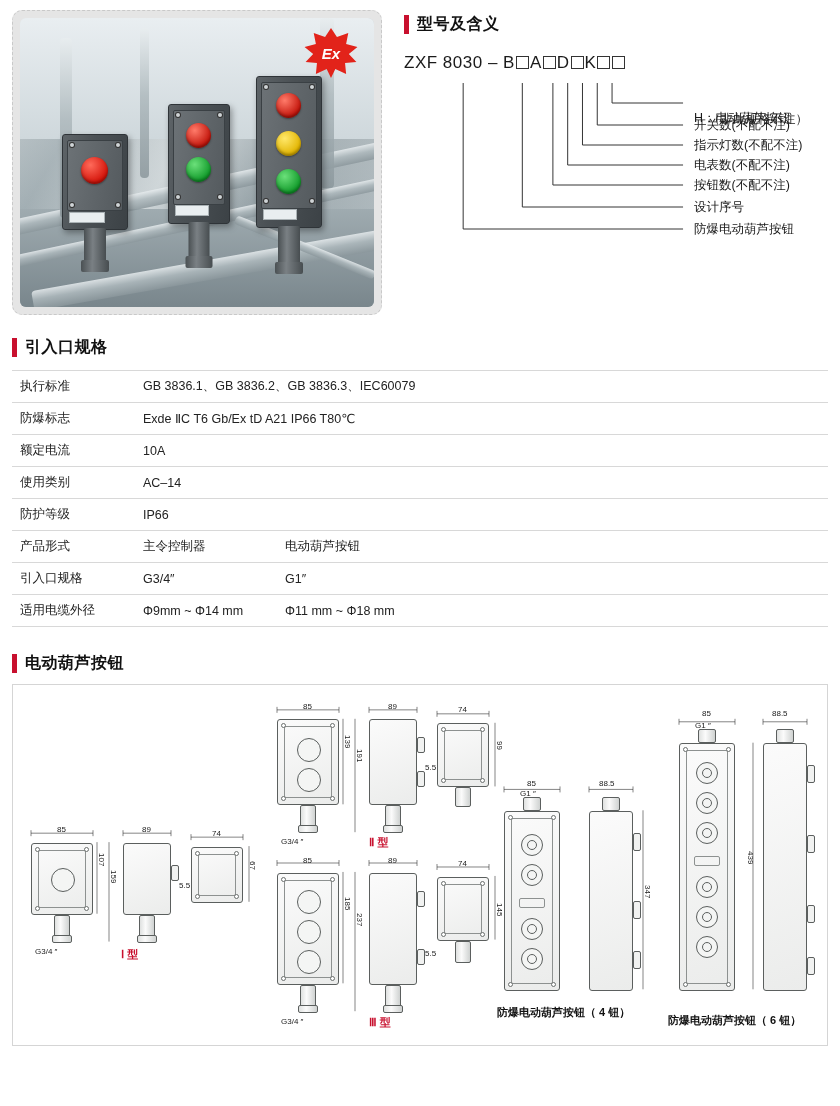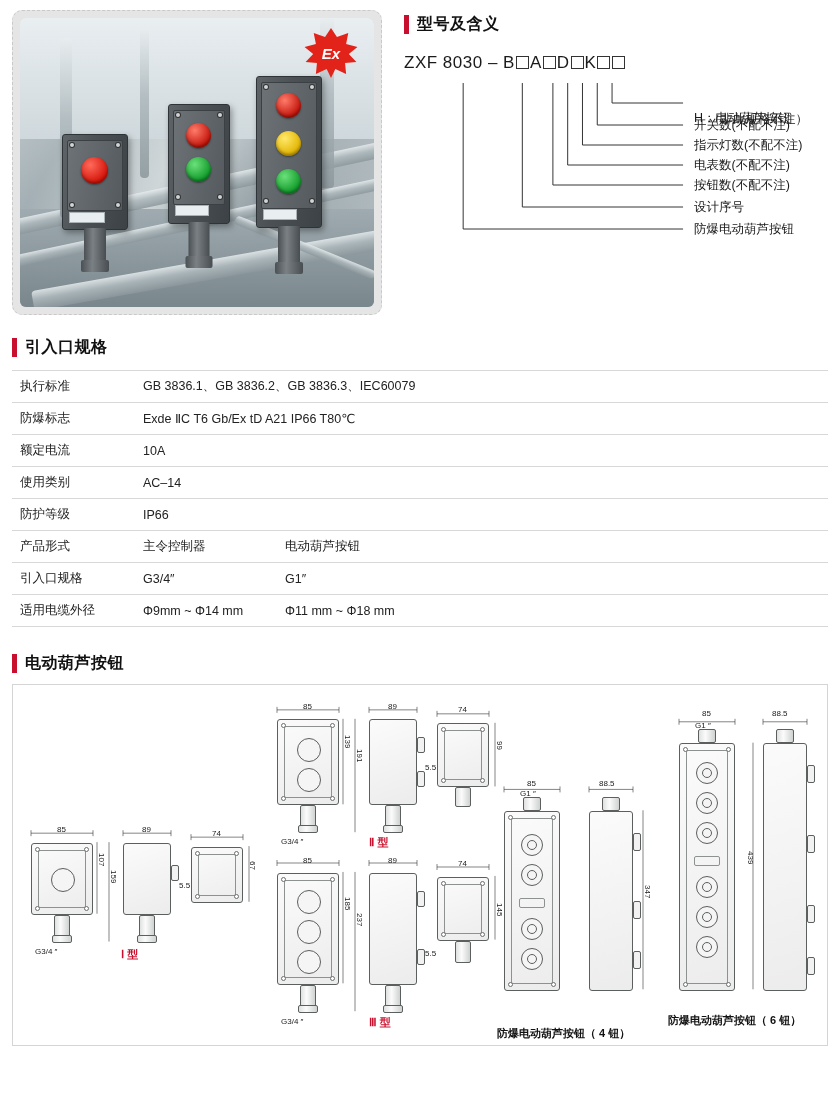"防爆电动葫芦按钮（ 4 钮）" div.cap { top: 341px -> 320px }
